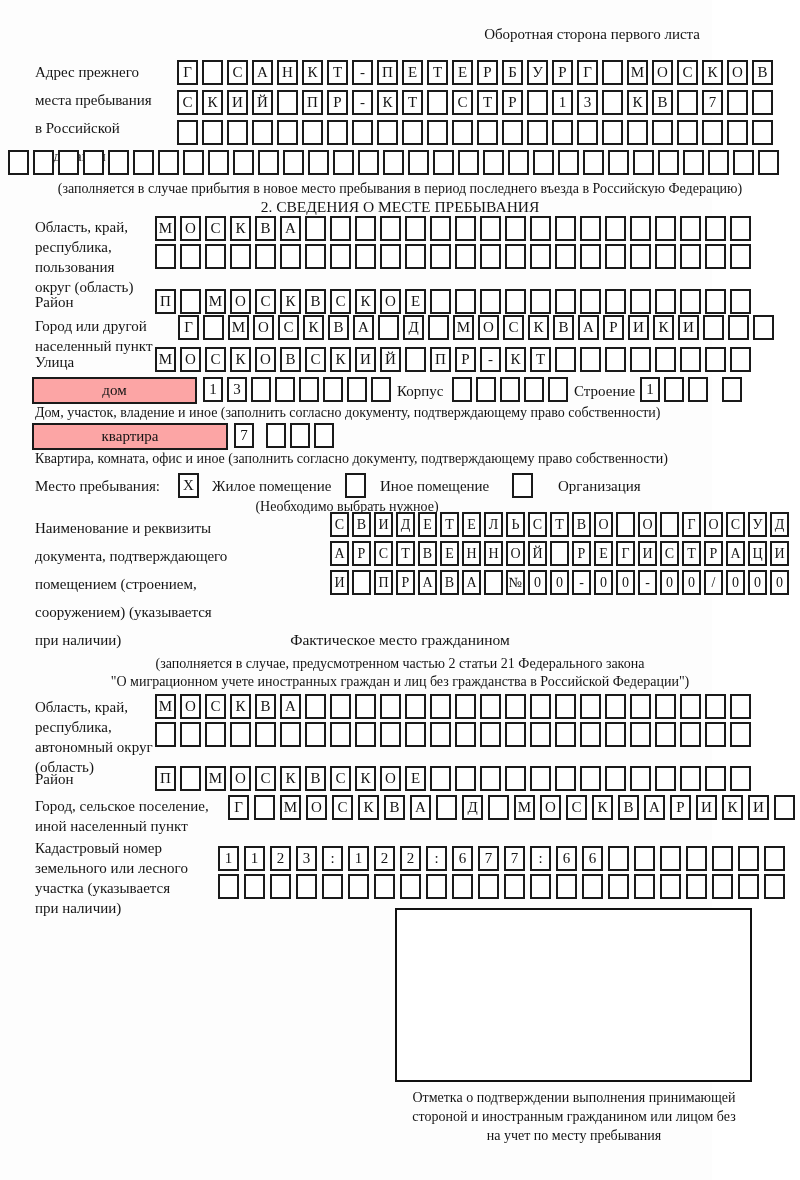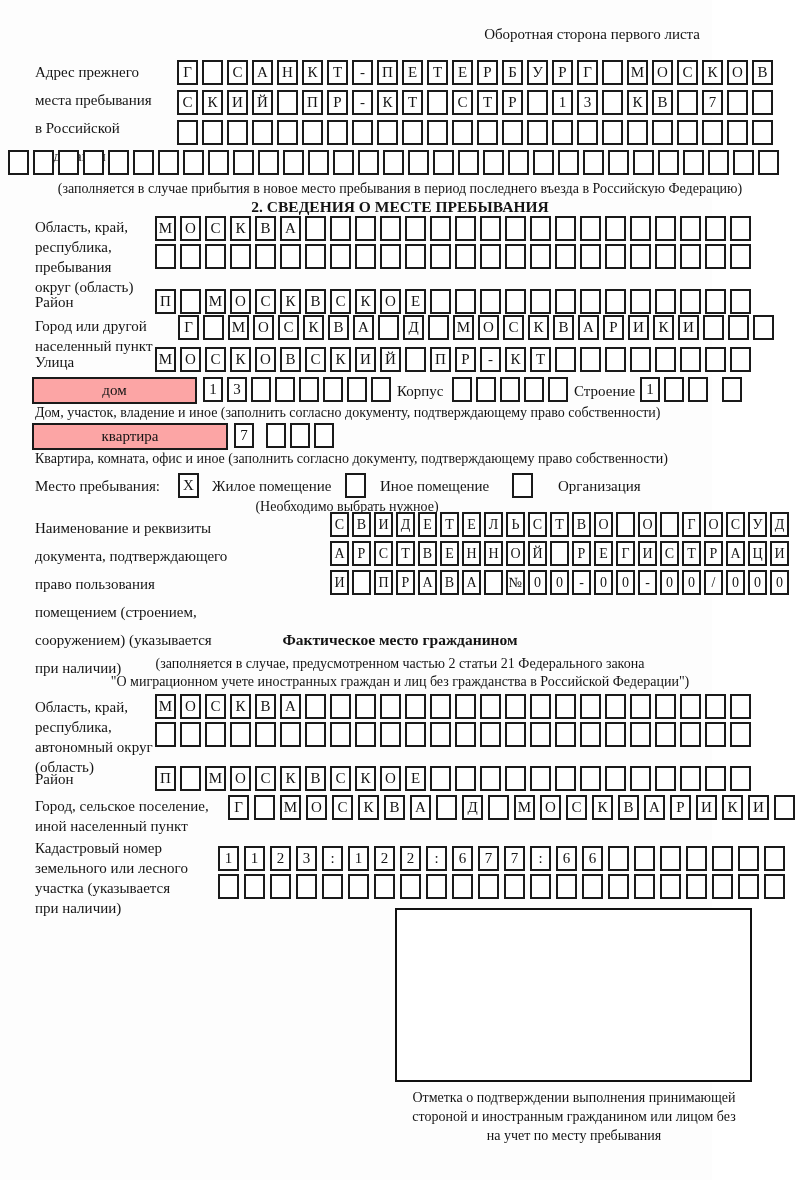"2. СВЕДЕНИЯ О МЕСТЕ ПРЕБЫВАНИЯ" .sec-title { font-weight: bold -> normal }
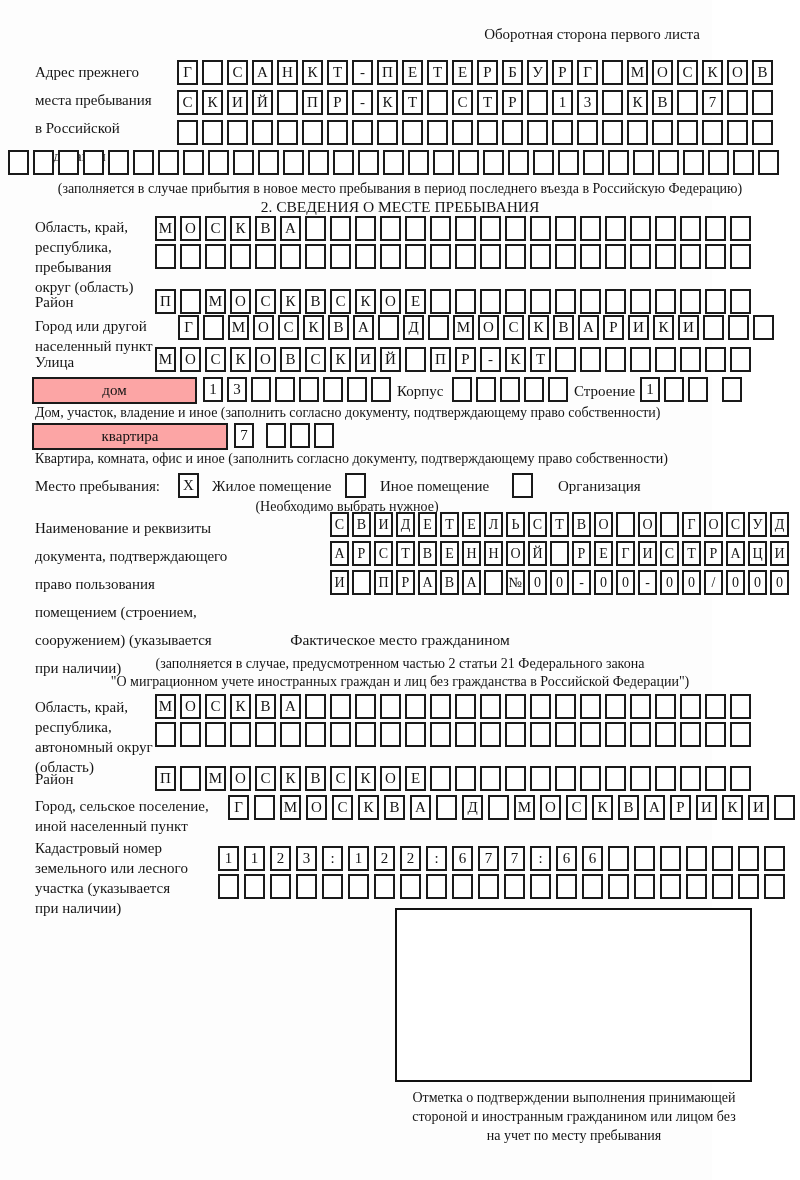"пребывания" div { text: пребывания -> пользования }
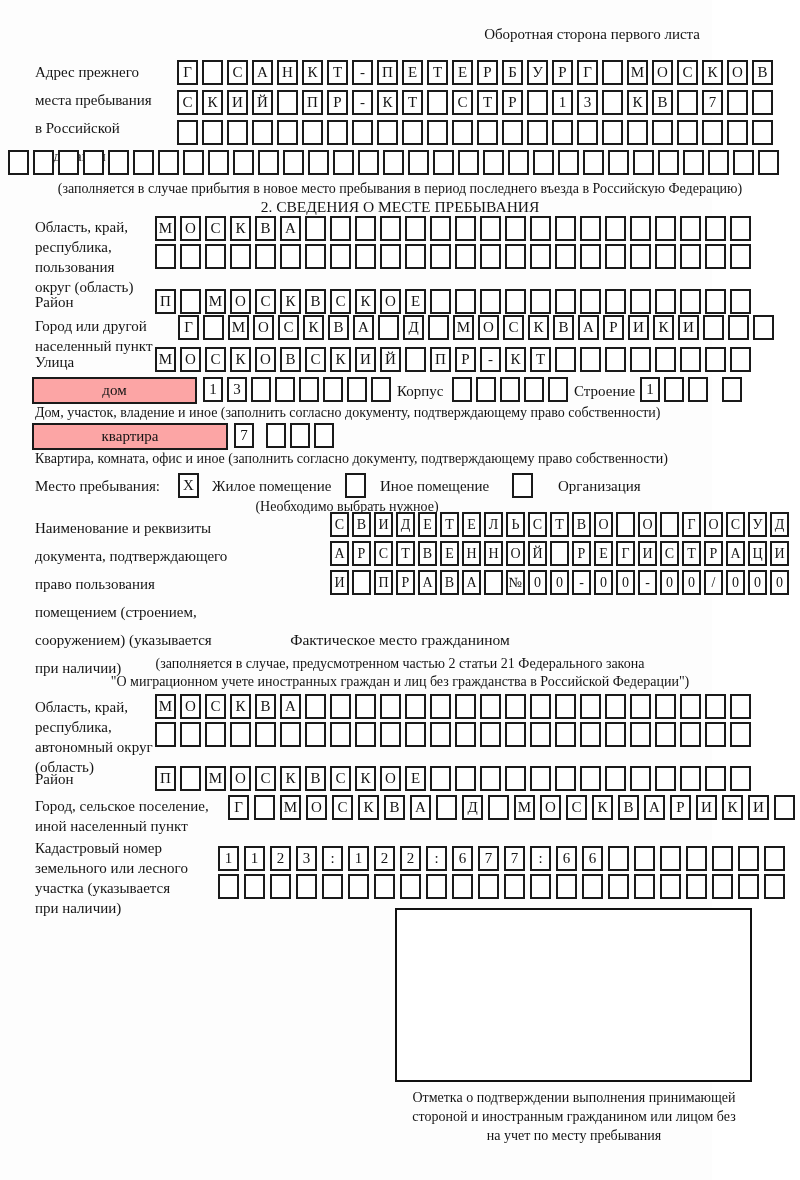"право пользования" div { html: <div>право пользования</div> -> none }
